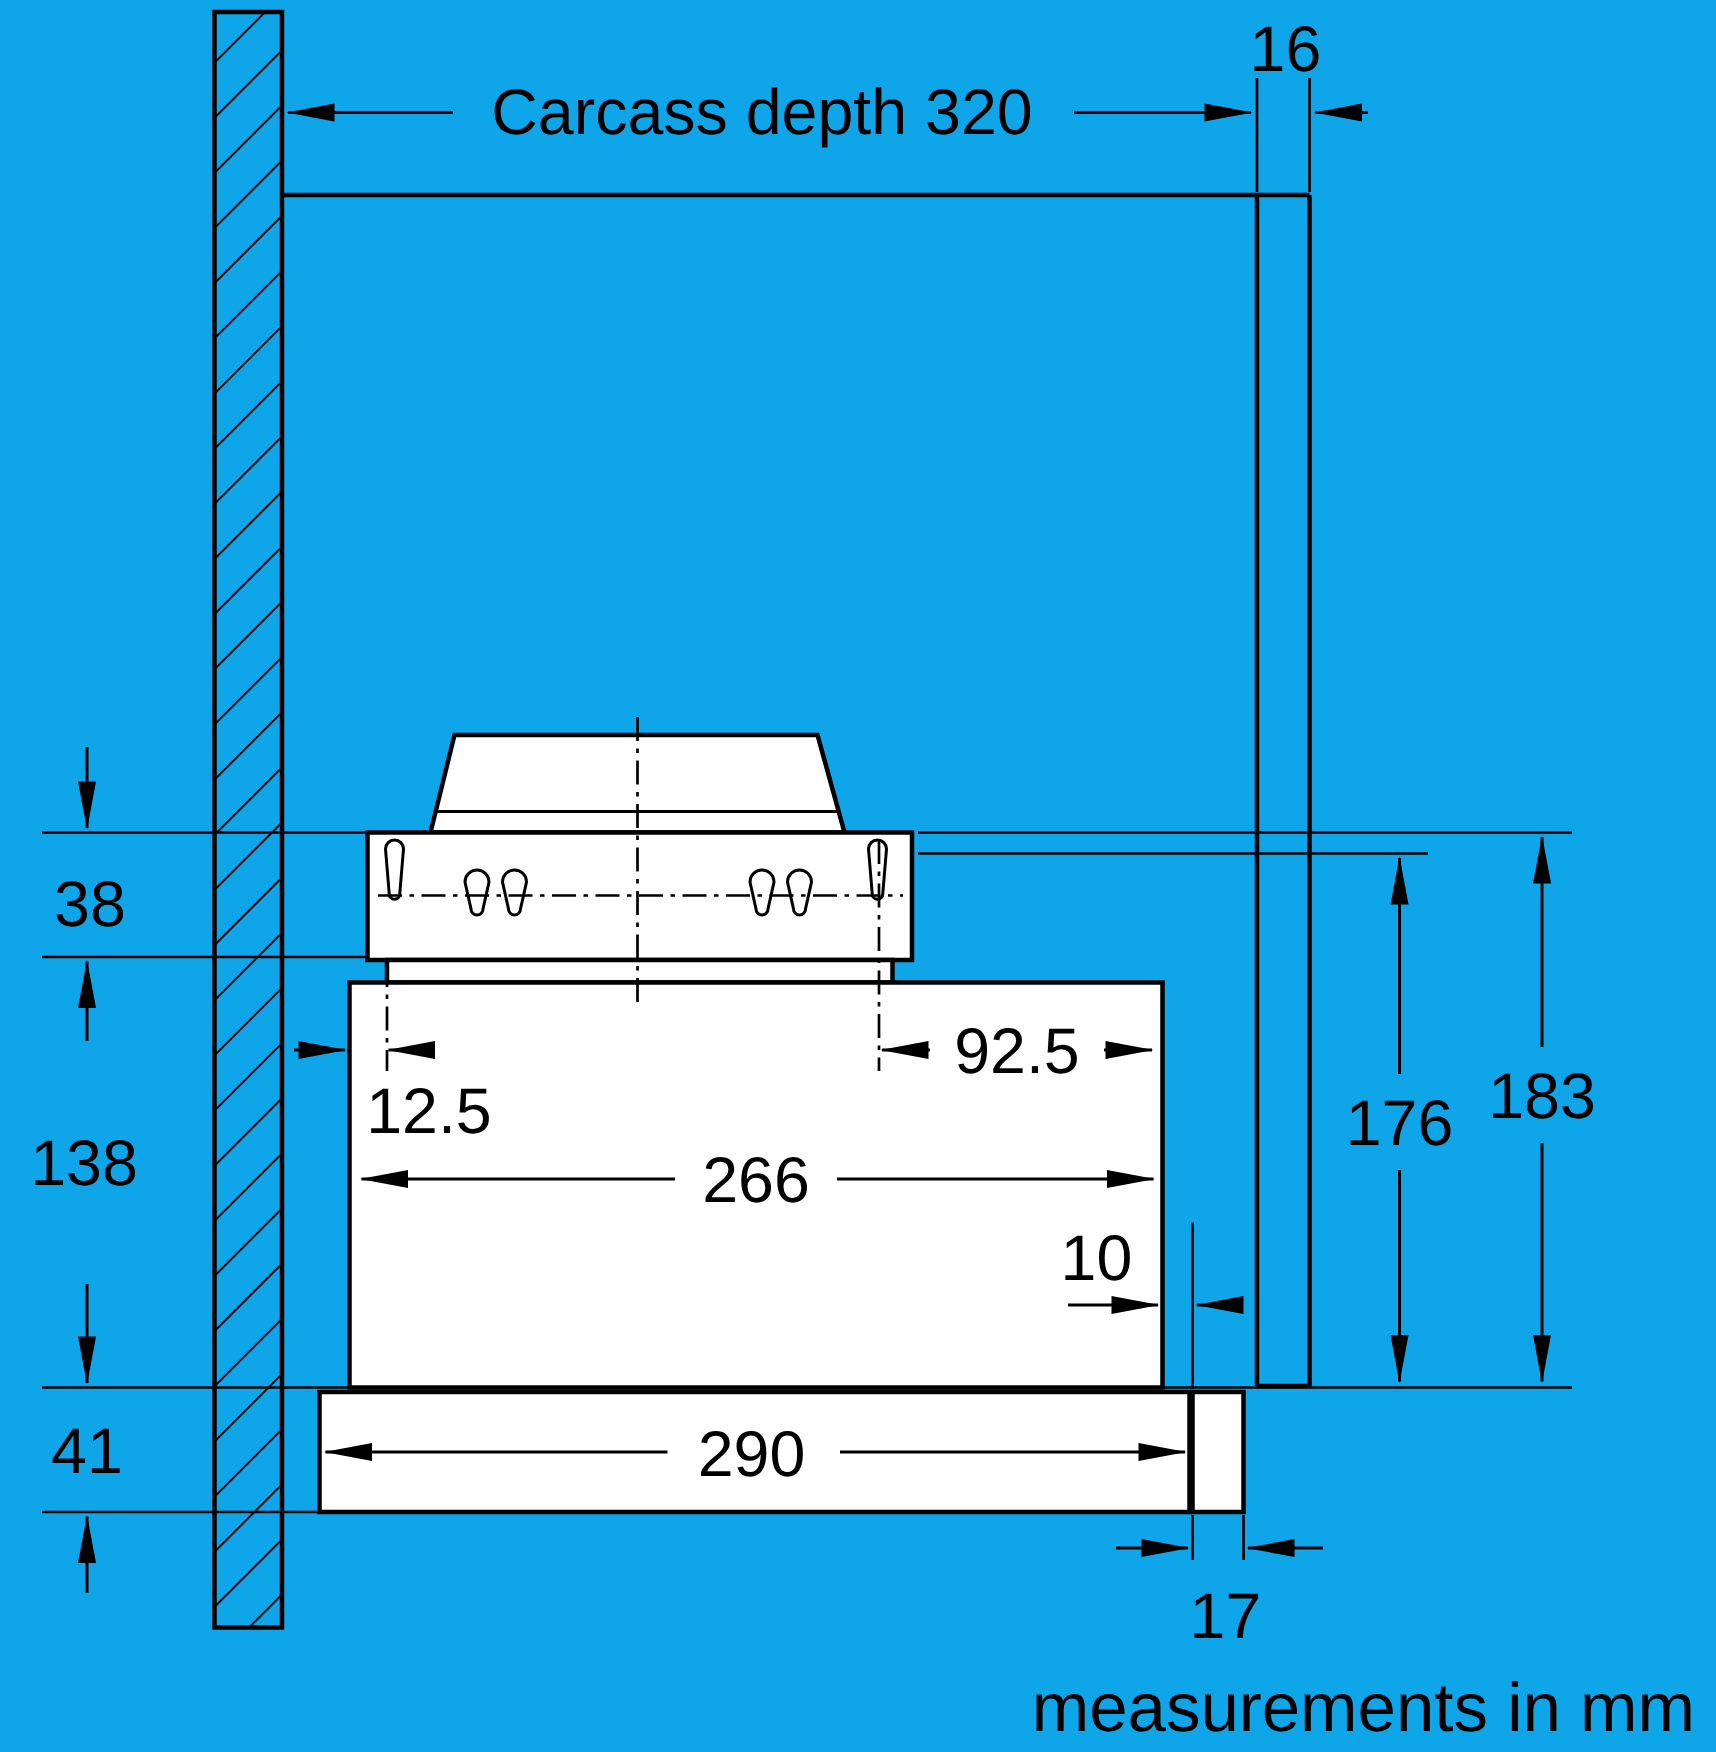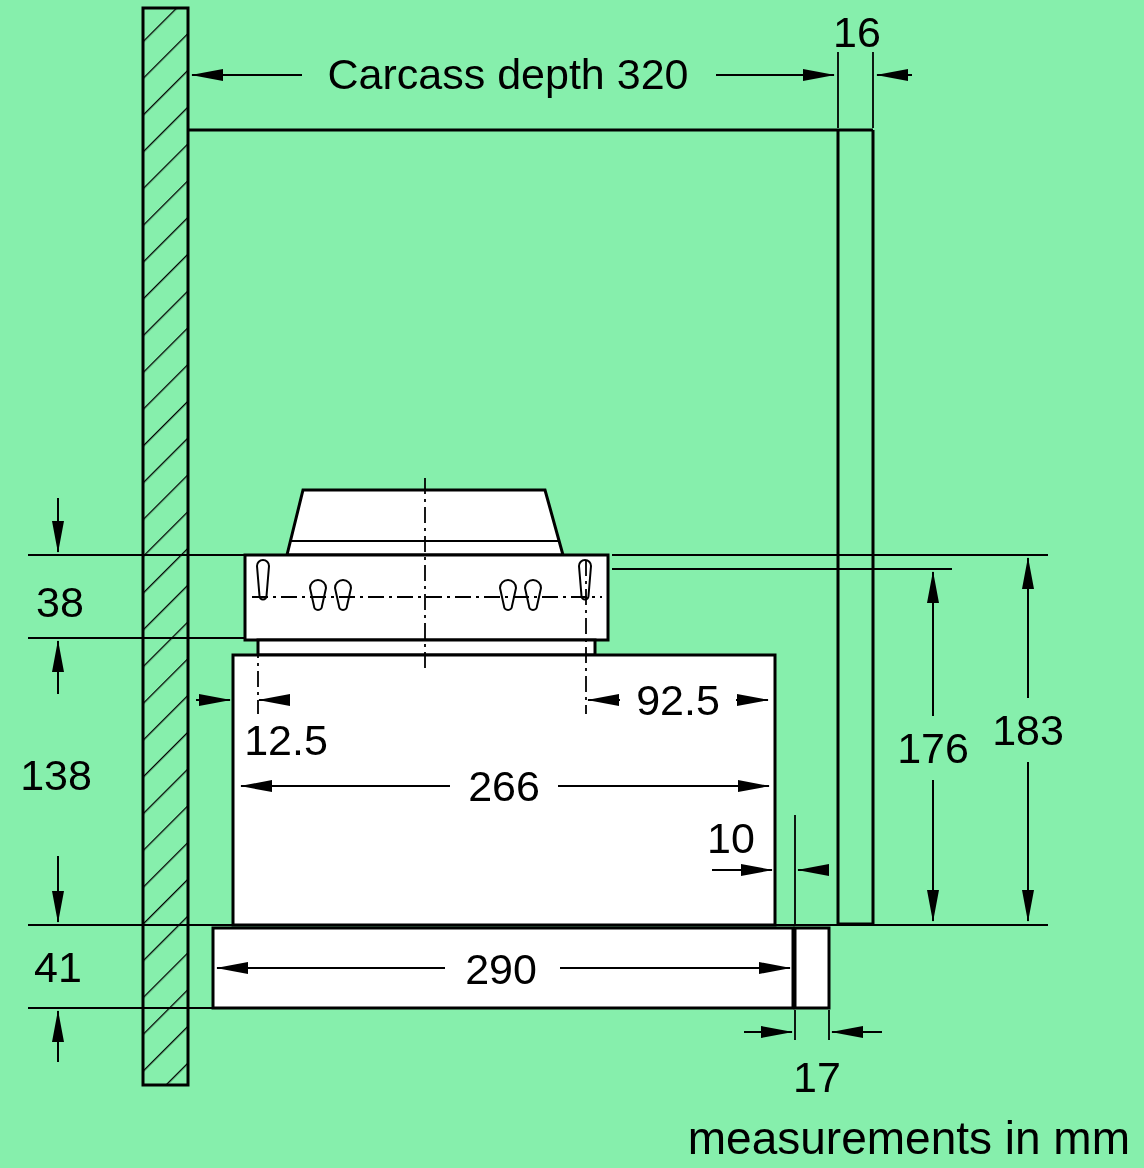"Carcass depth 320" .canvas { background: #86efac -> #0ea5e9 }
